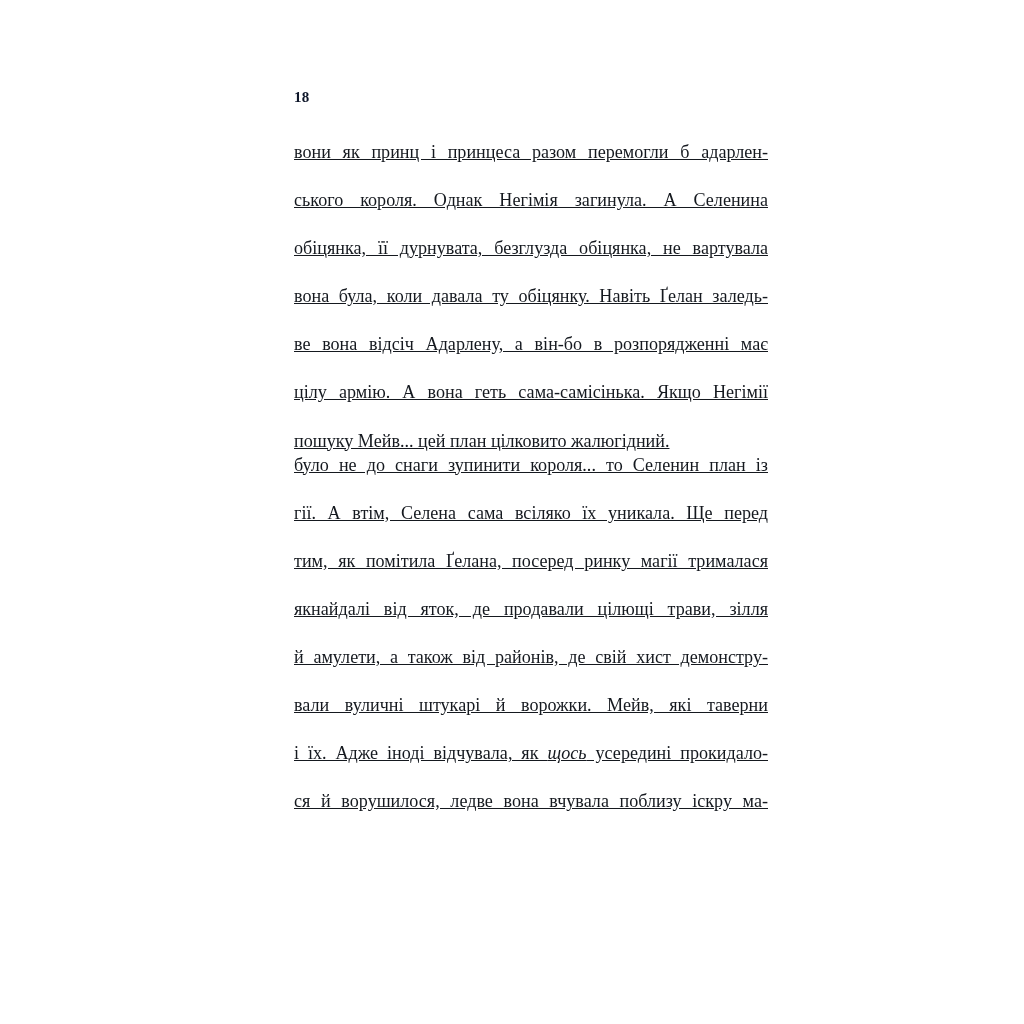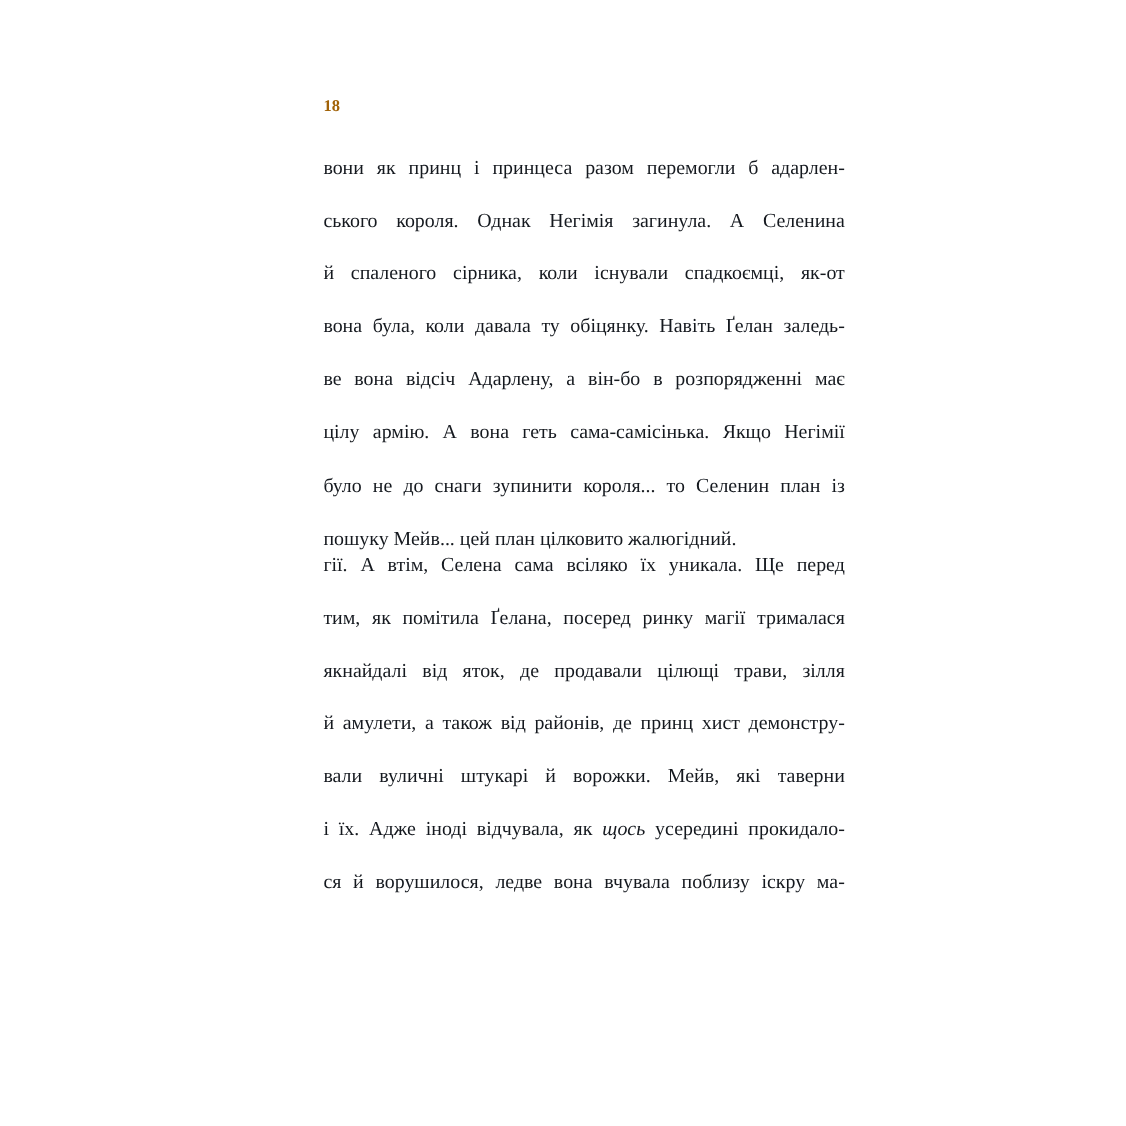"18" .folio { color: #a16207 -> #0f172a }
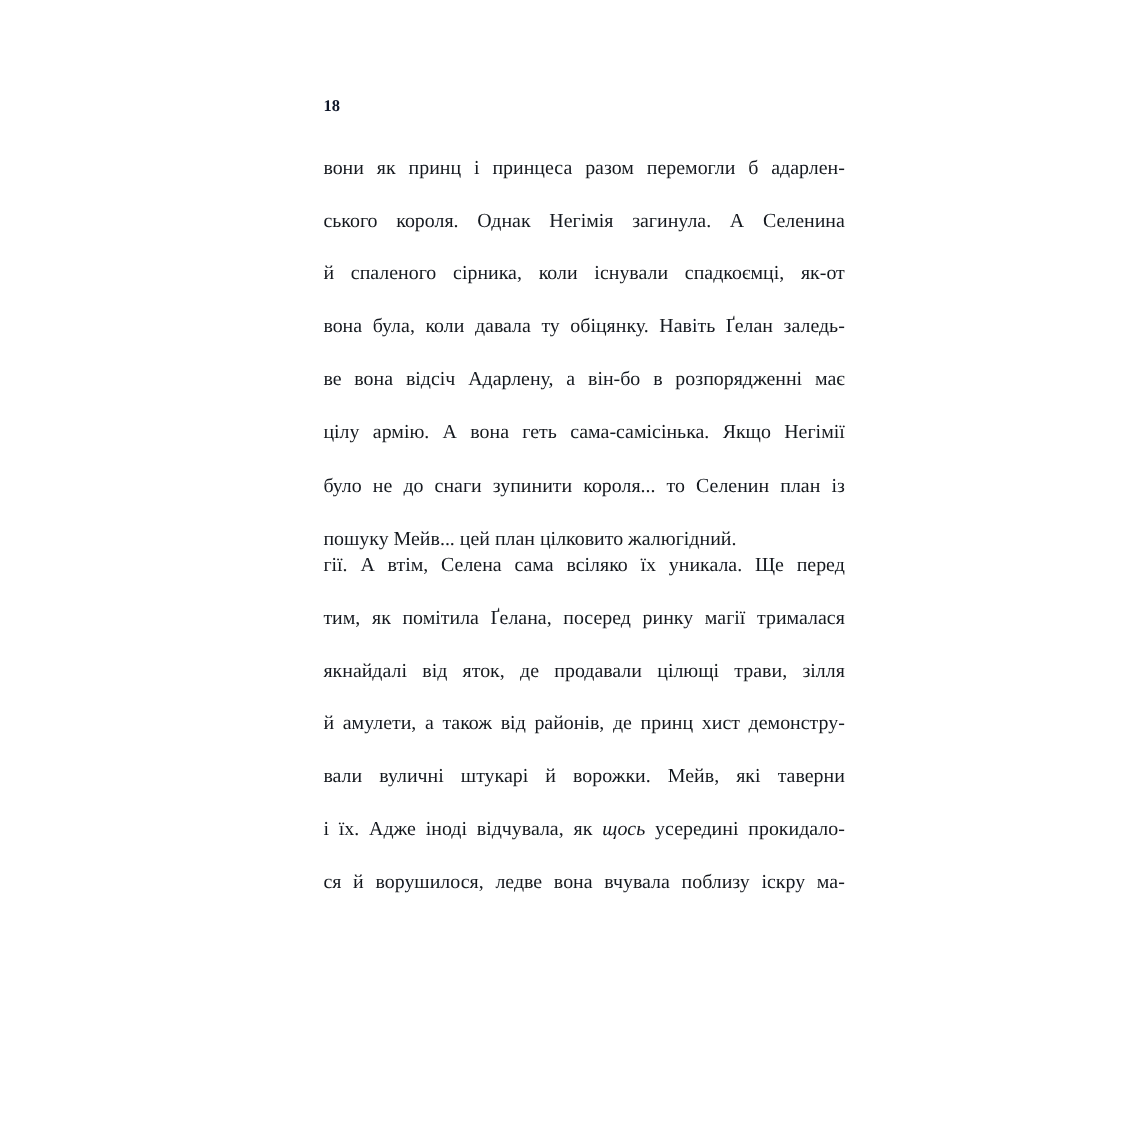"вони як принц і принцеса" .textblock p { text-decoration: none -> underline }
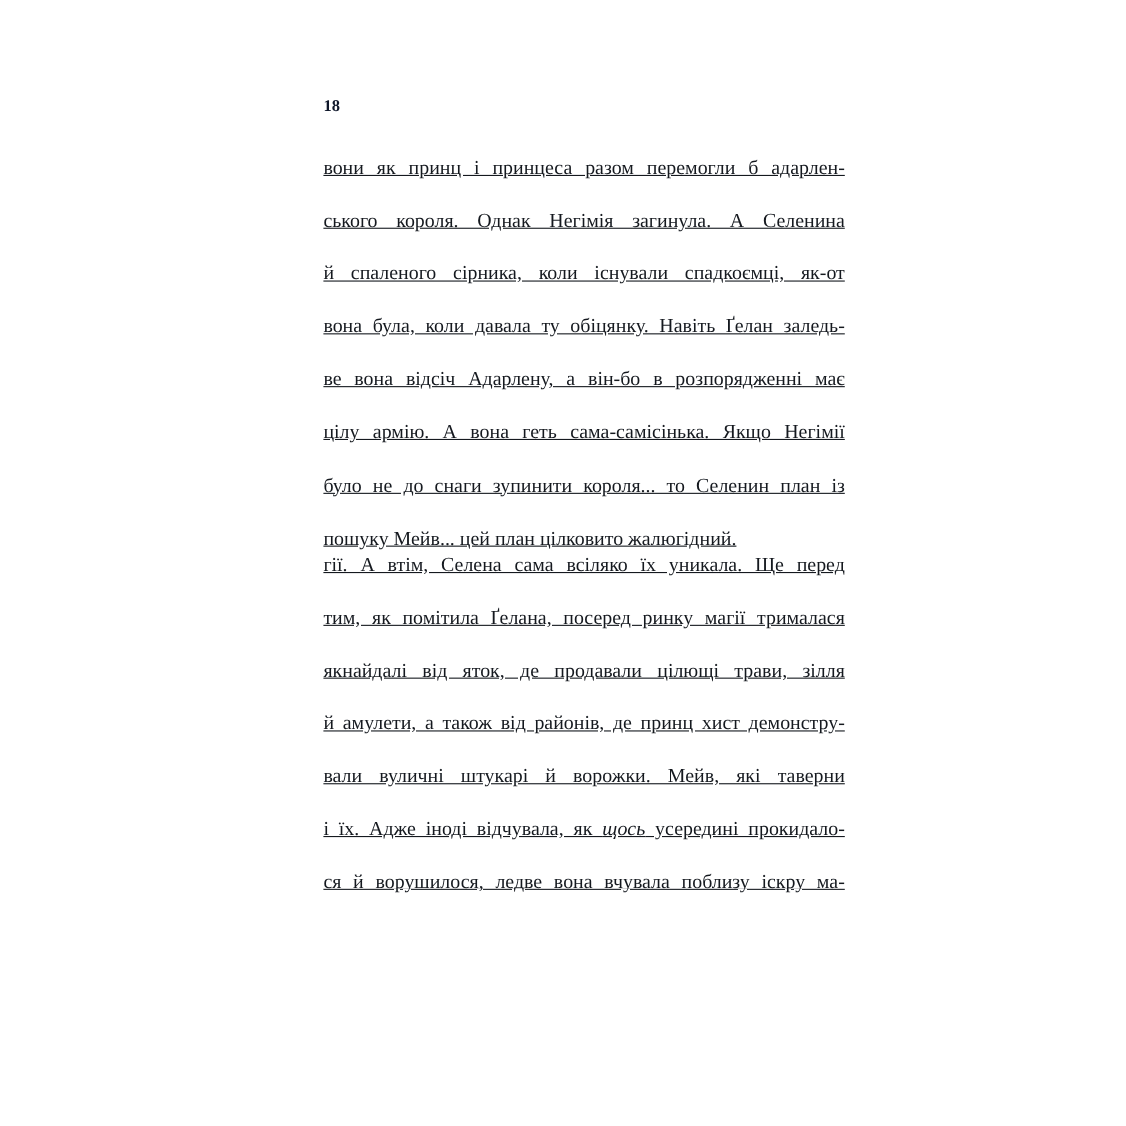"обіцянка, її дурнувата, безглузда" span.ln { html: none -> <span>обіцянка, її дурнувата, безглузда обіцянка, не вартувала</span> }
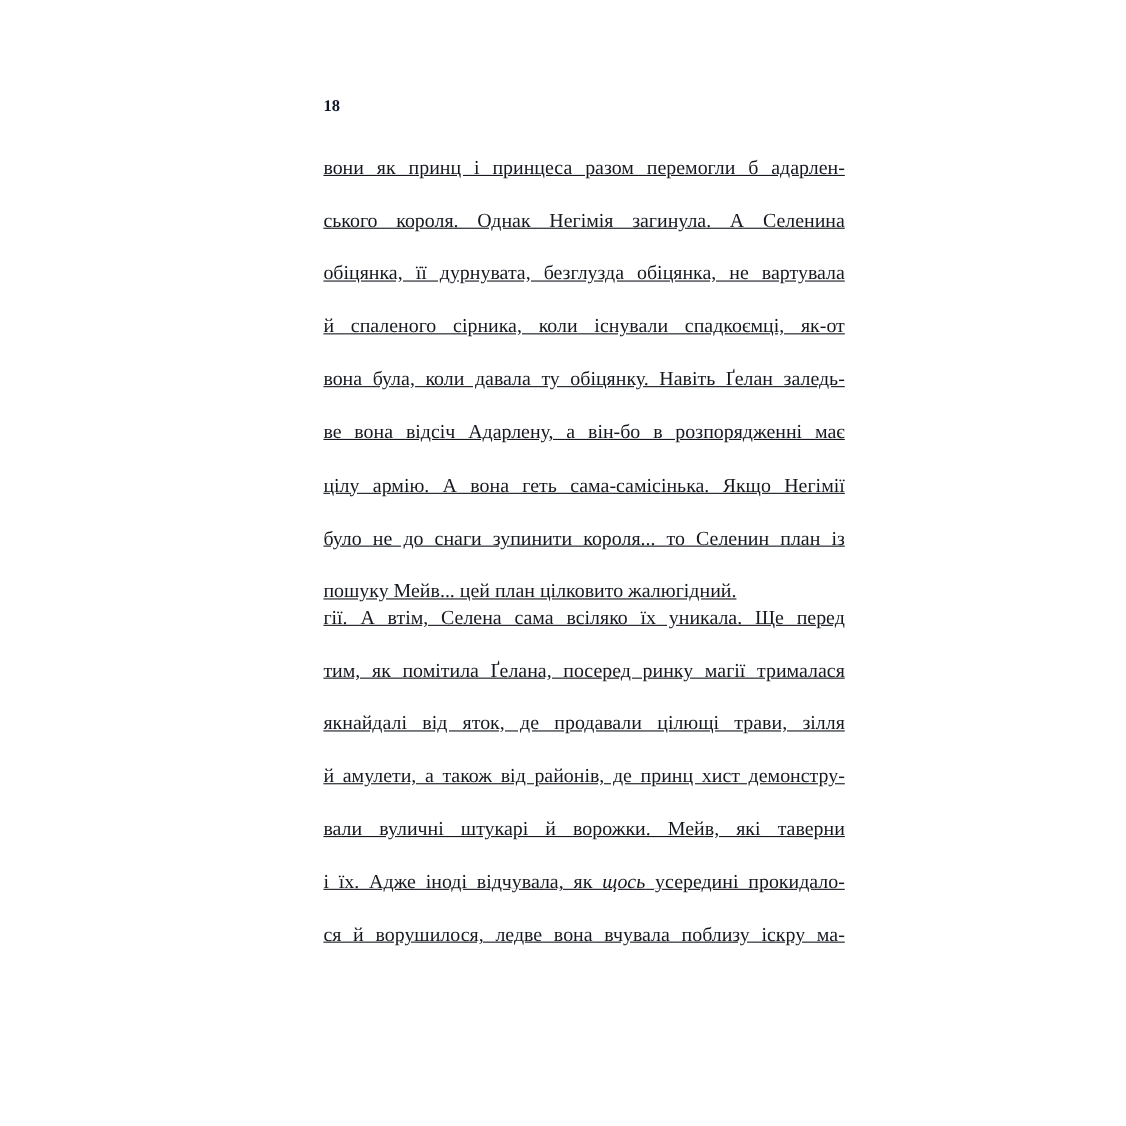"й спаленого сірника, коли існували" span.ln { html: <span>й спаленого сірника, коли існували спадкоємці, як-от</span> -> none }
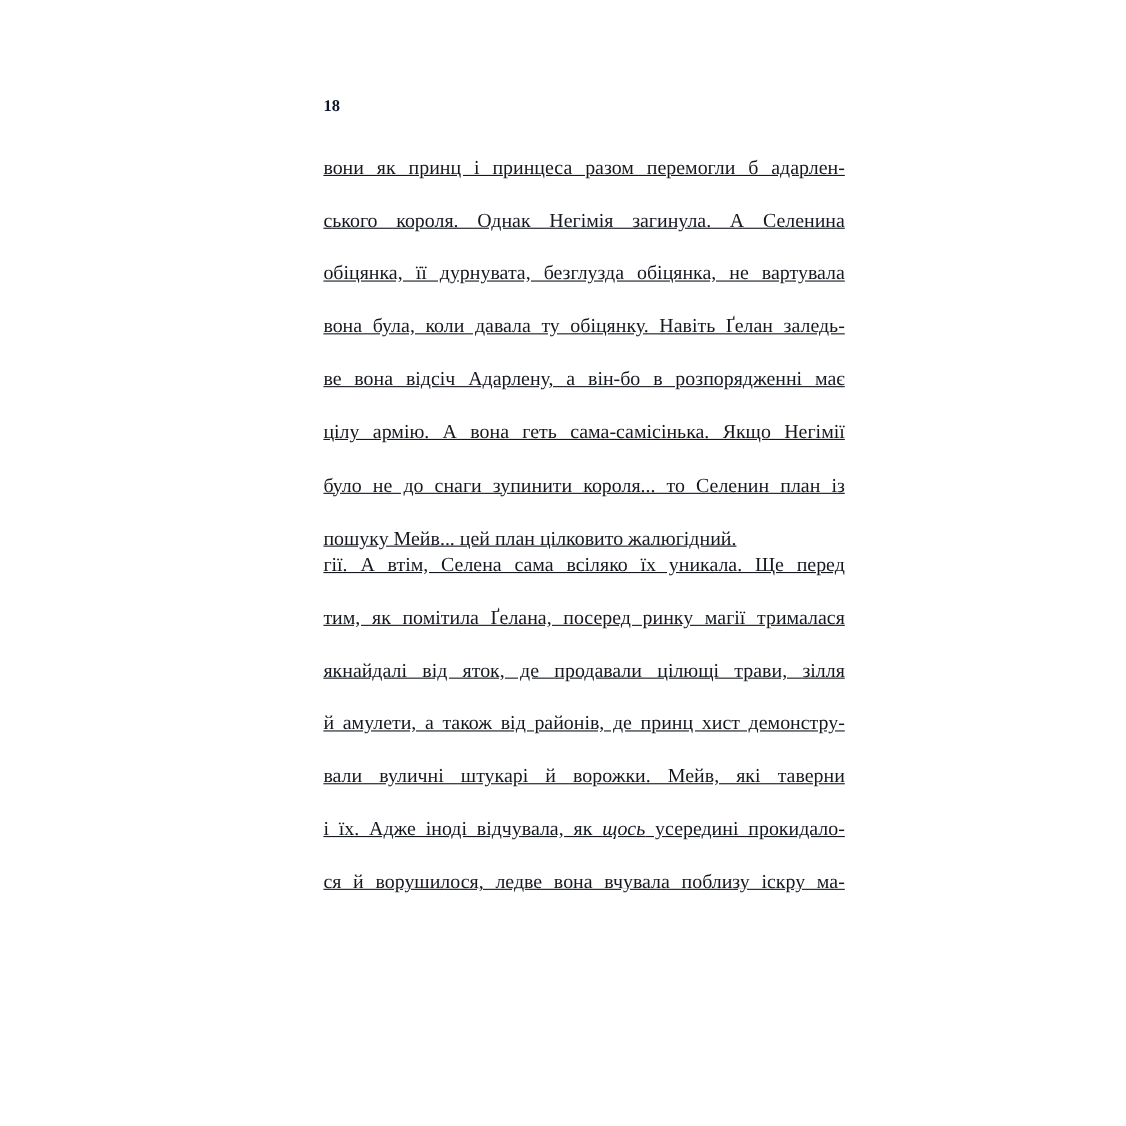"було не до снаги зупинити" span.ln { order: before "пошуку Мейв... цей план цілковито" -> after "пошуку Мейв... цей план цілковито" }
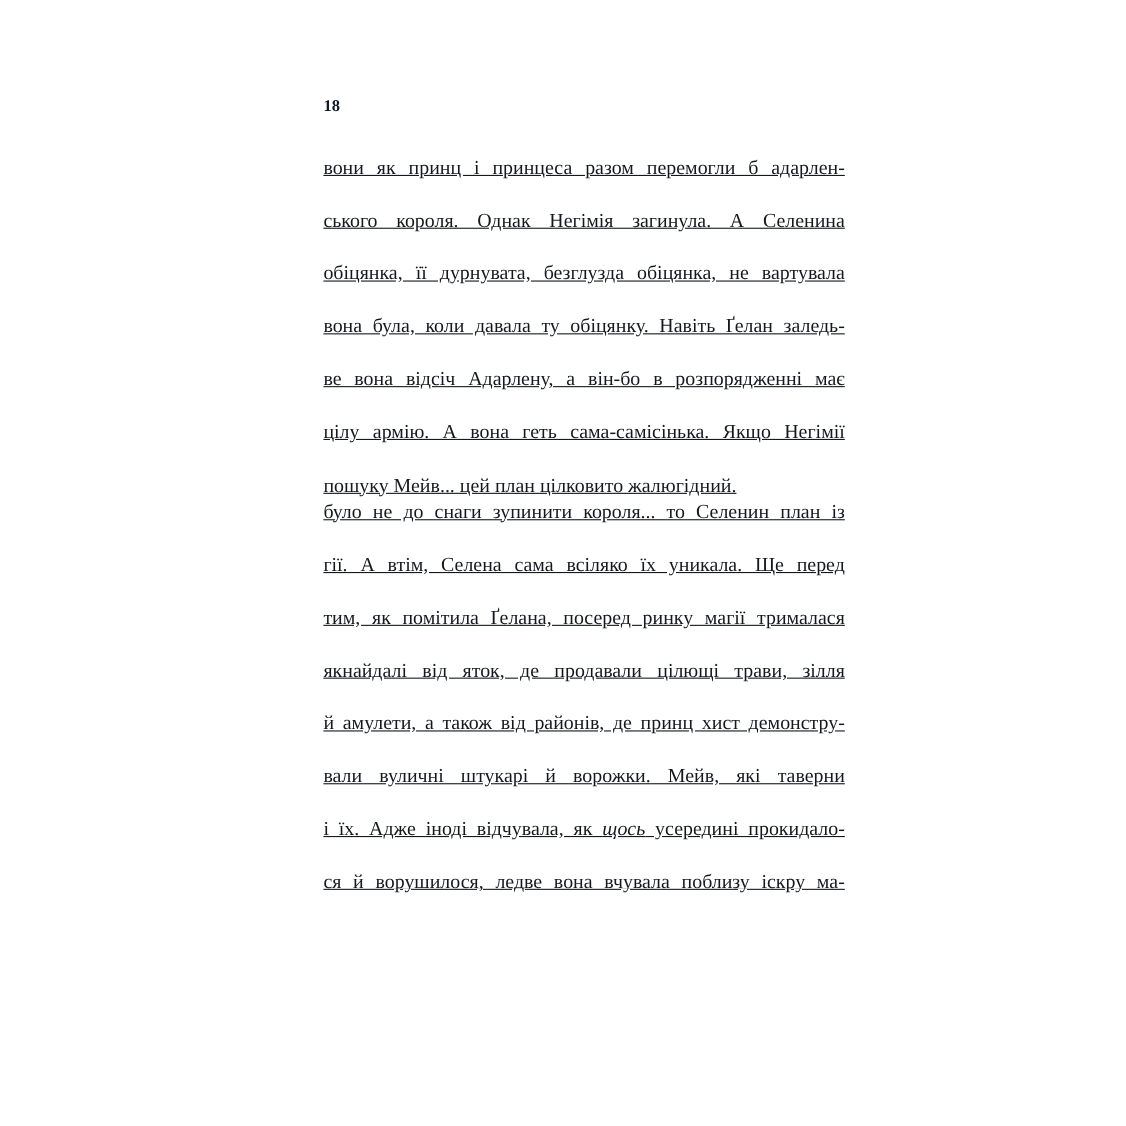"й амулети, а також від" span.ln { text: принц -> свій }
